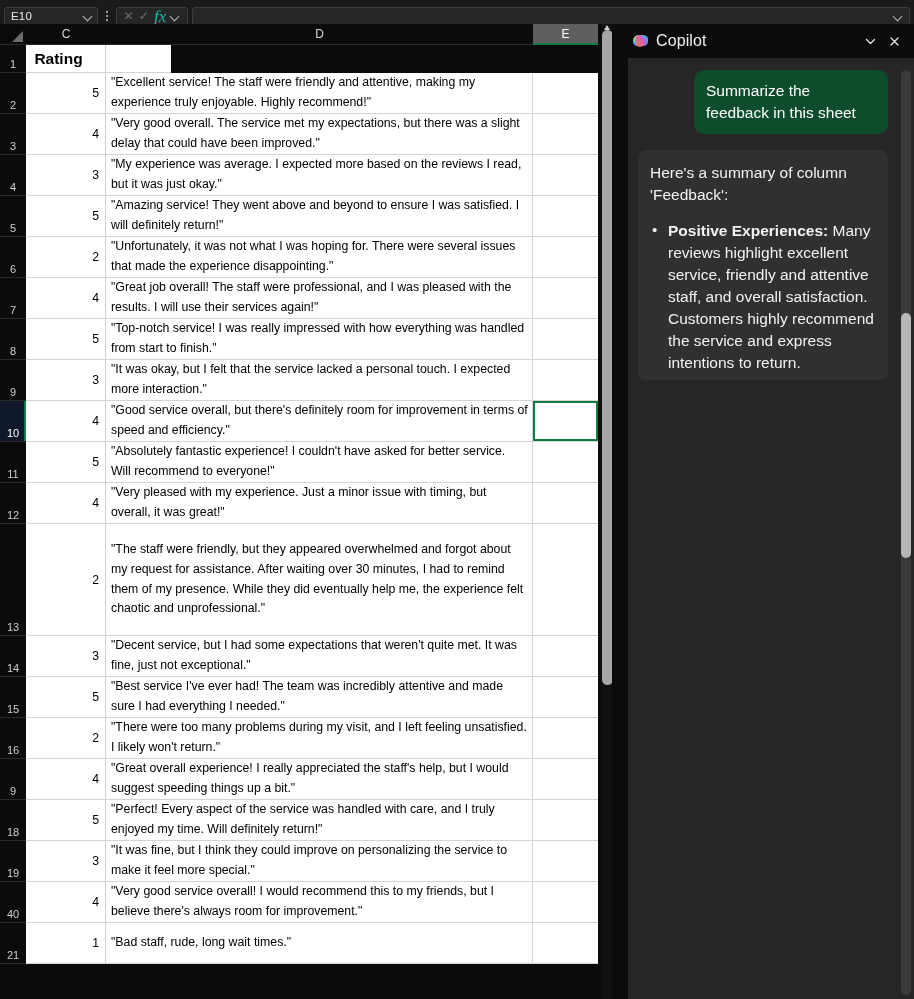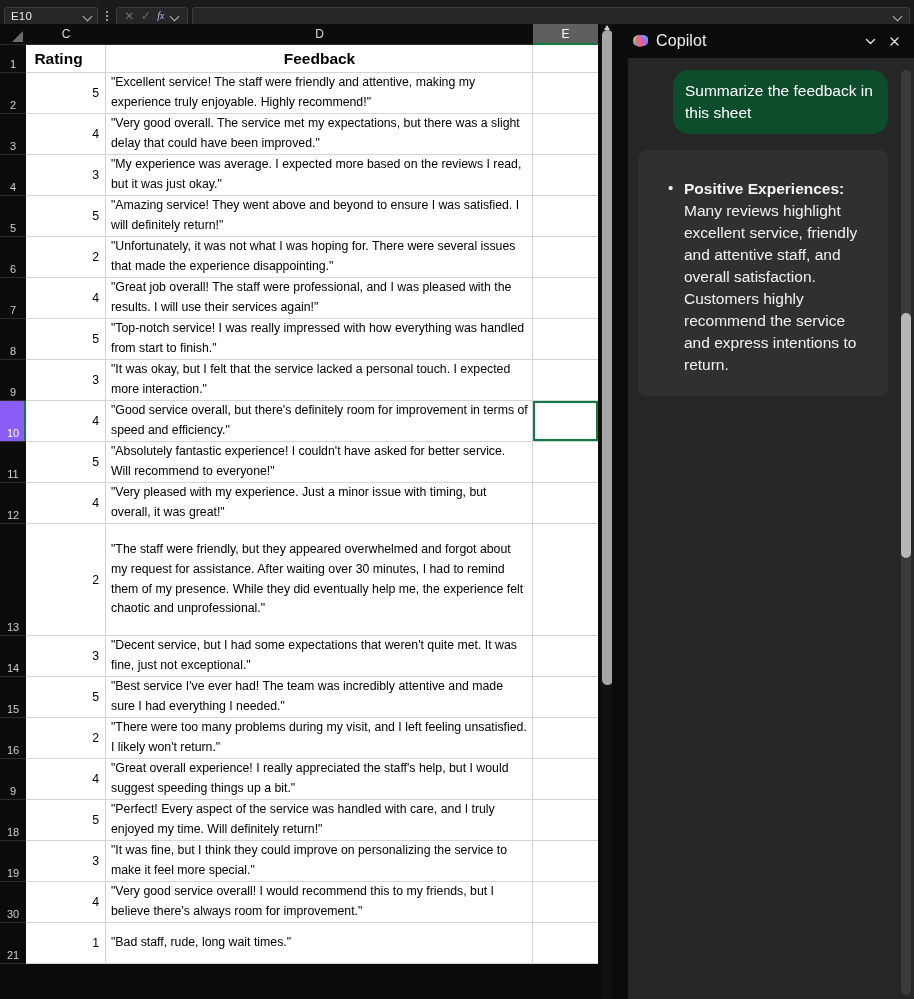"fx" .fxicon.ital { color: #c4b5fd -> #14b8a6; font-size: 10px -> 17px }
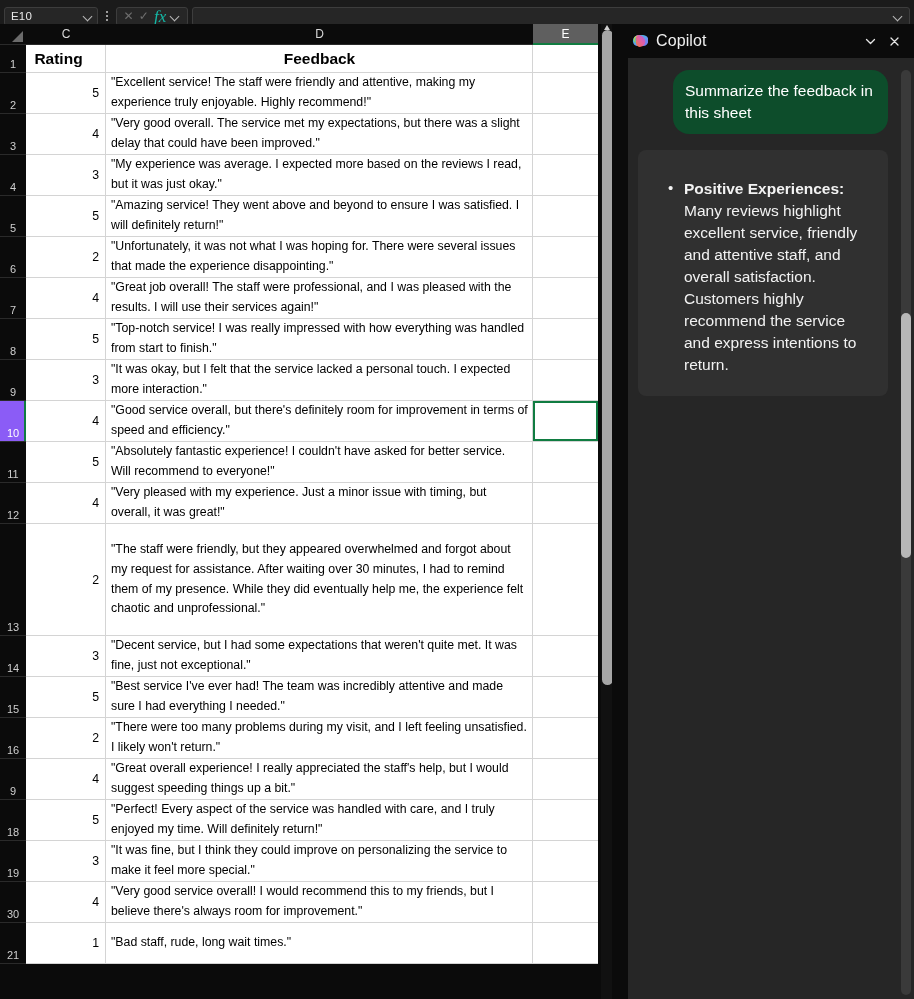"Feedback" div.cell { html: <div>Feedback</div> -> none }
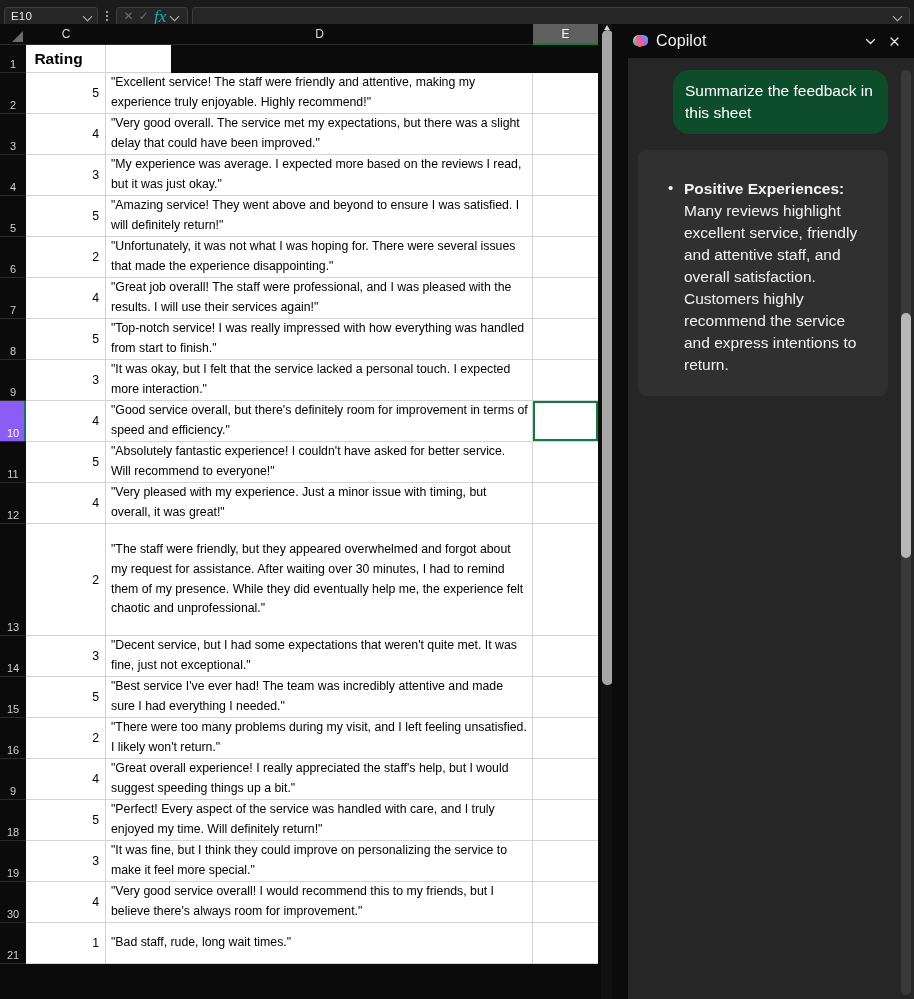"Summarize the feedback in this" .userbubble { border-radius: 16px -> 10px; margin-left: 35px -> 56px }
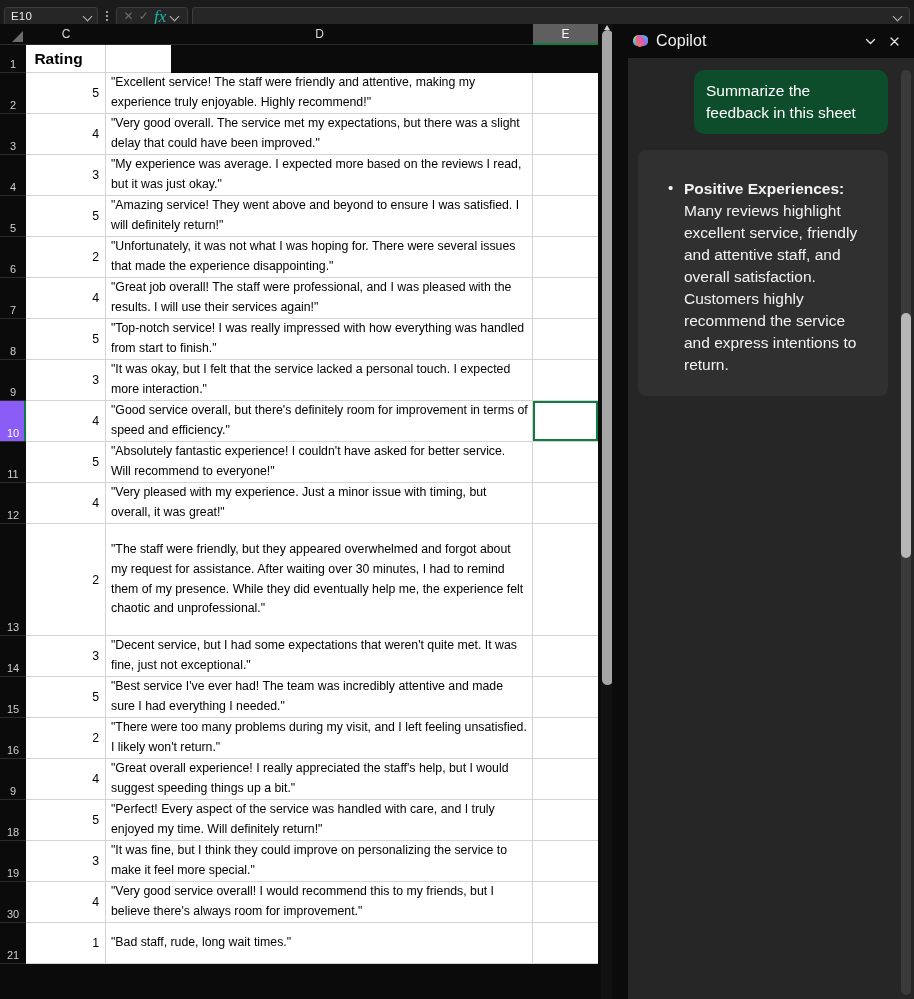"Here's a summary of column" div.botintro { html: none -> <div>Here's a summary of column 'Feedback':</div> }
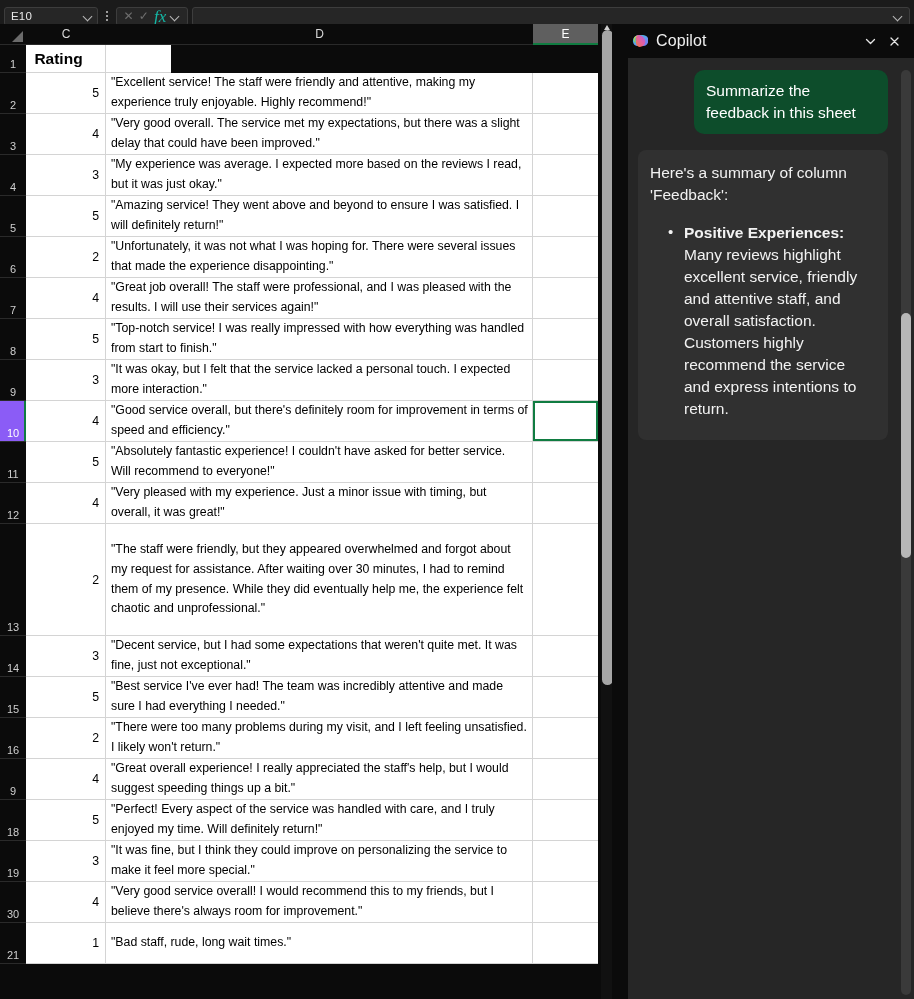"Positive Experiences: Many reviews" .botlist { margin: 16px -> 0 }
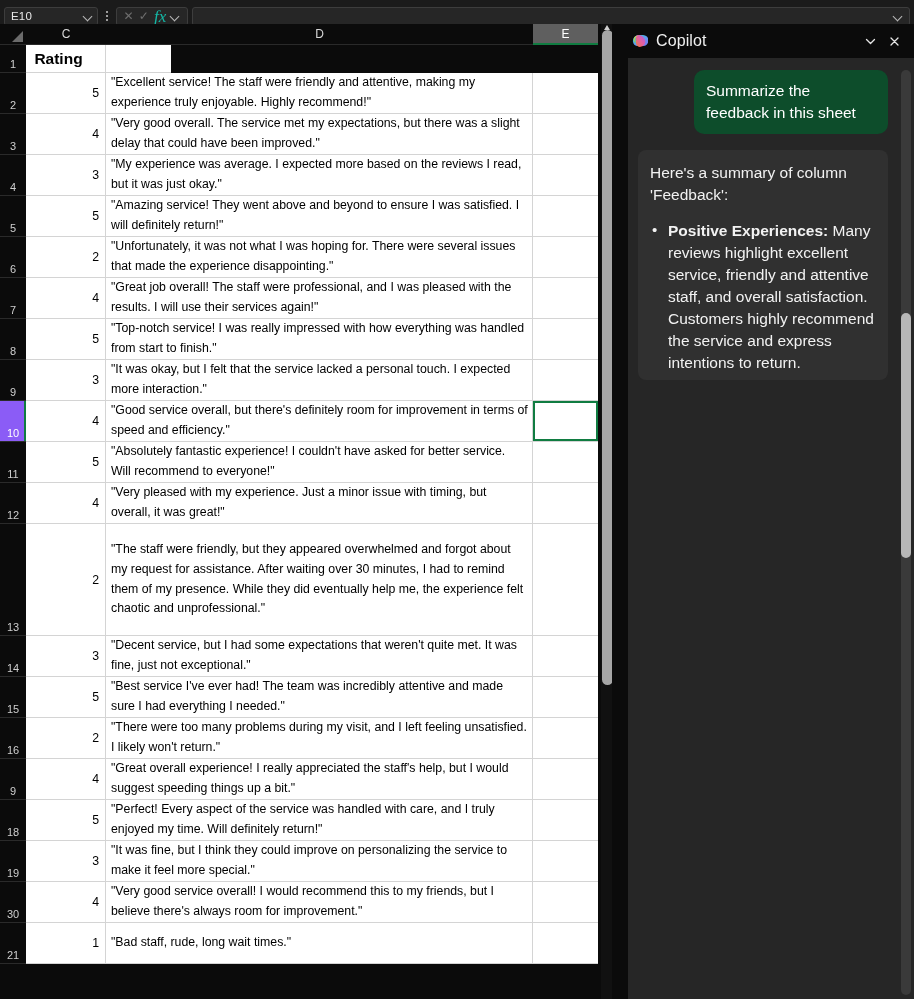"10" .rhdr.sel { background: #8b5cf6 -> #0f172a }
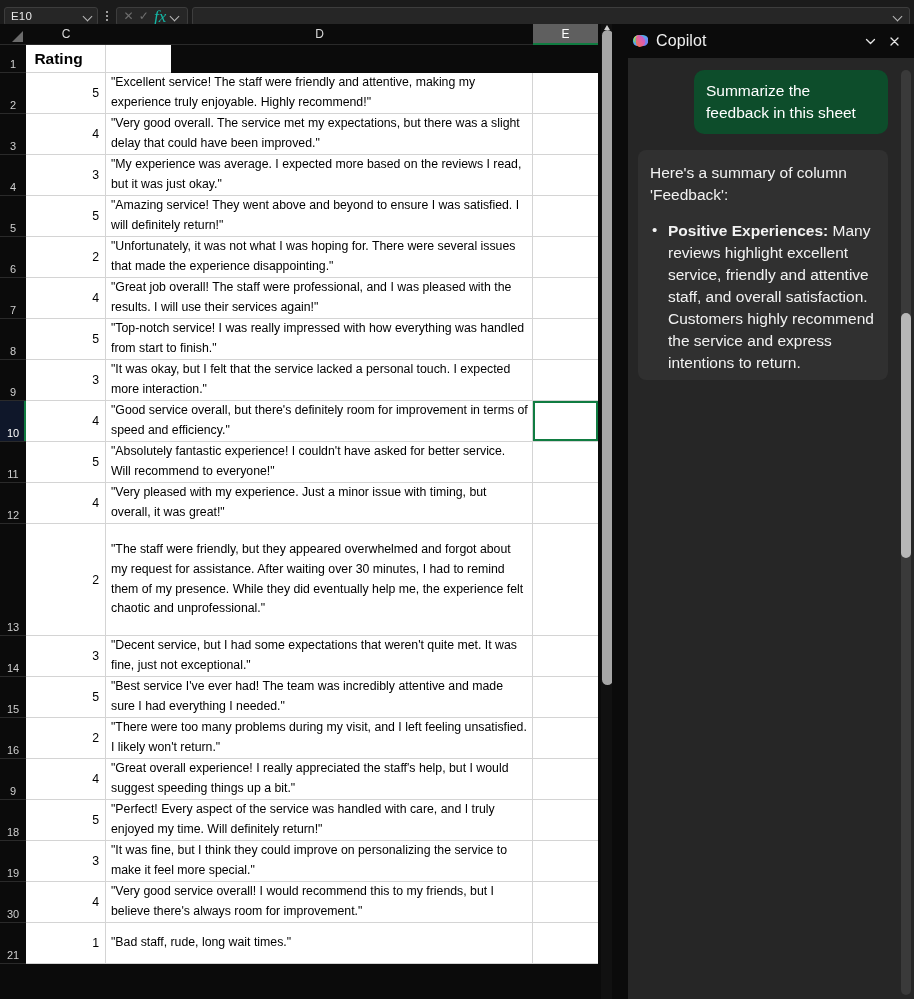"30" div.rhdr { text: 30 -> 40 }
